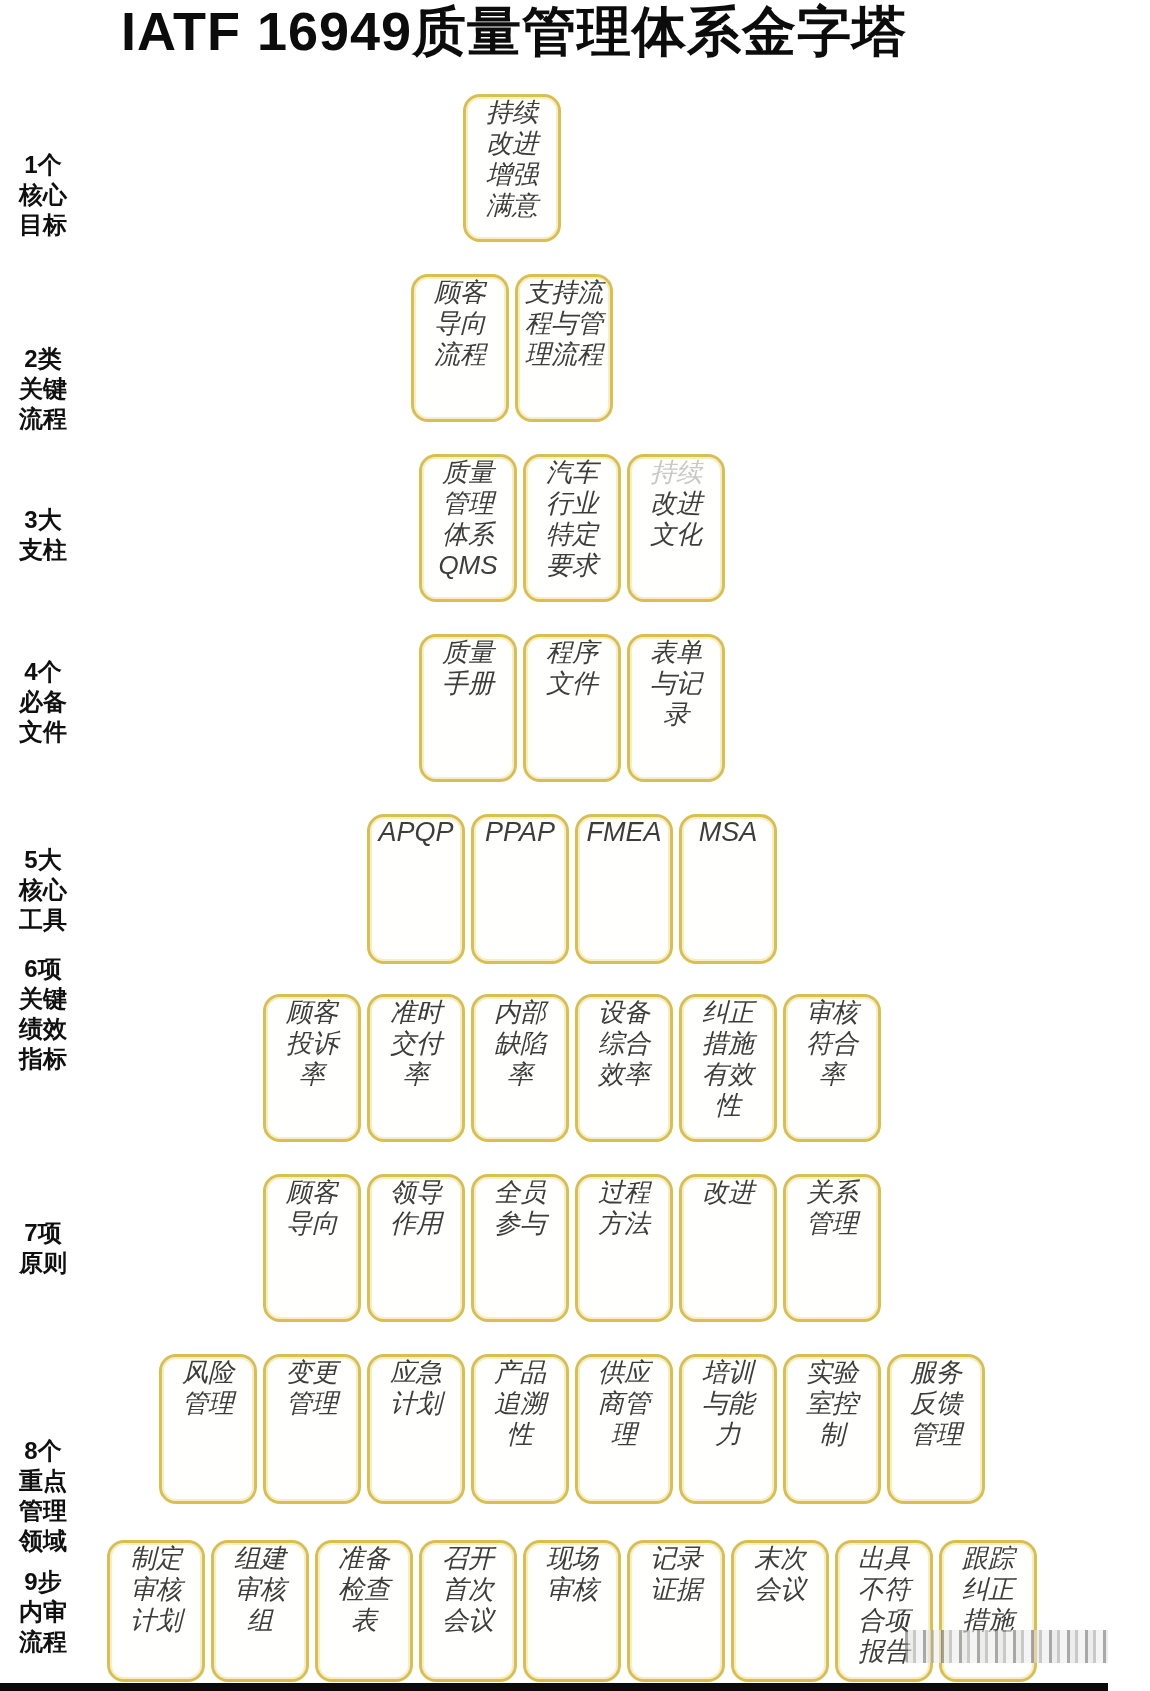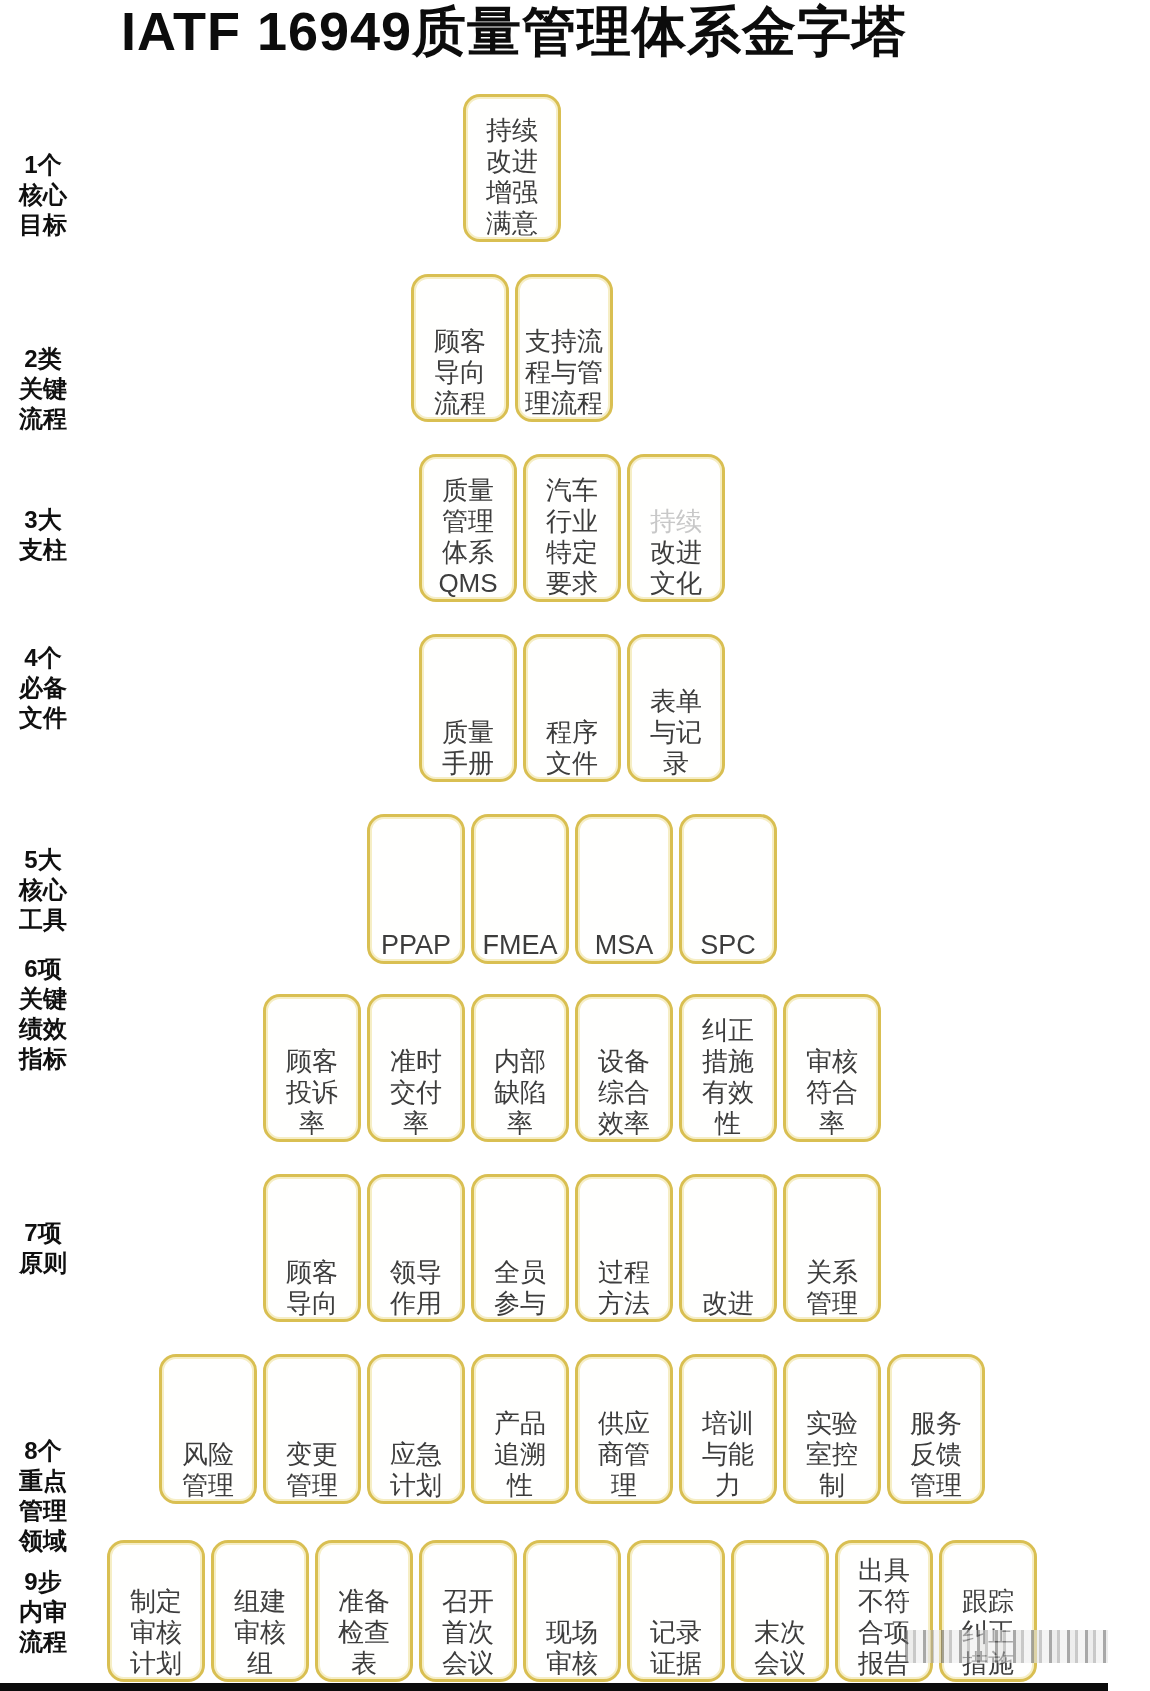"持续" .box { font-style: none -> italic; justify-content: flex-end -> flex-start }
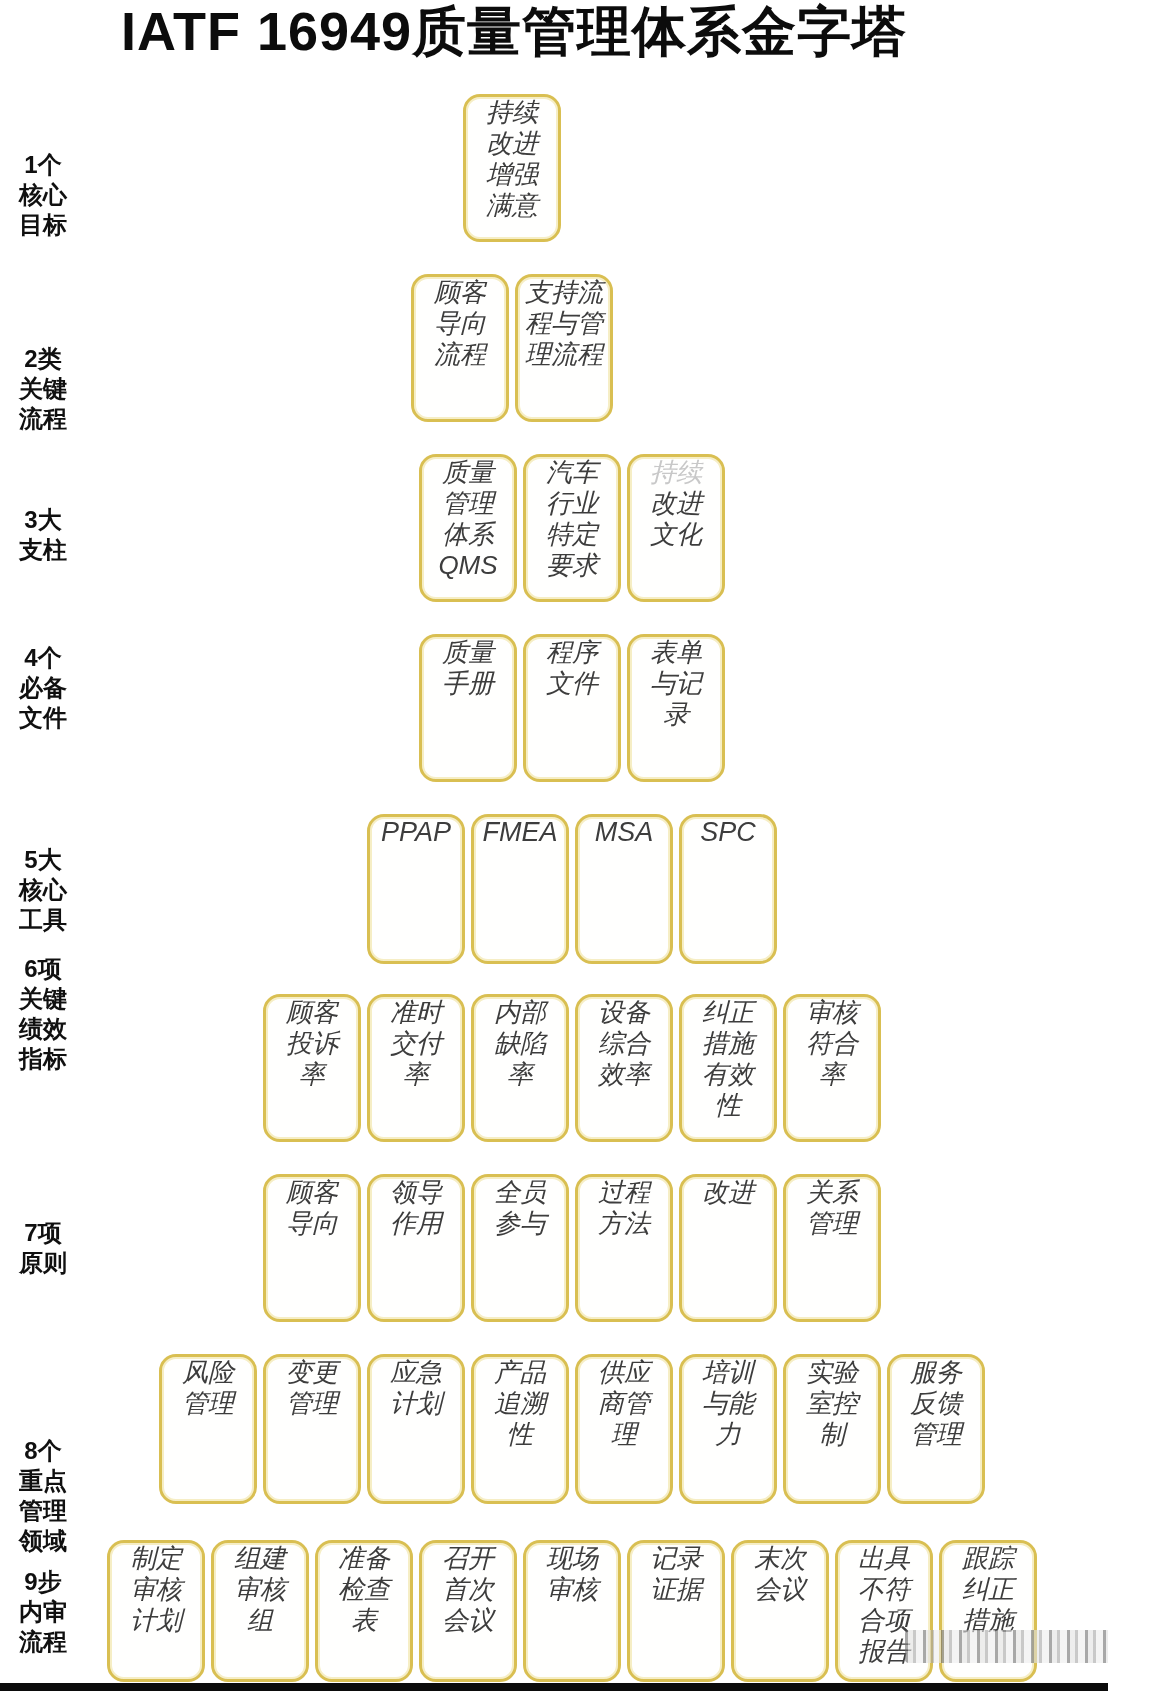"4个" div.side-label { top: 643px -> 657px }
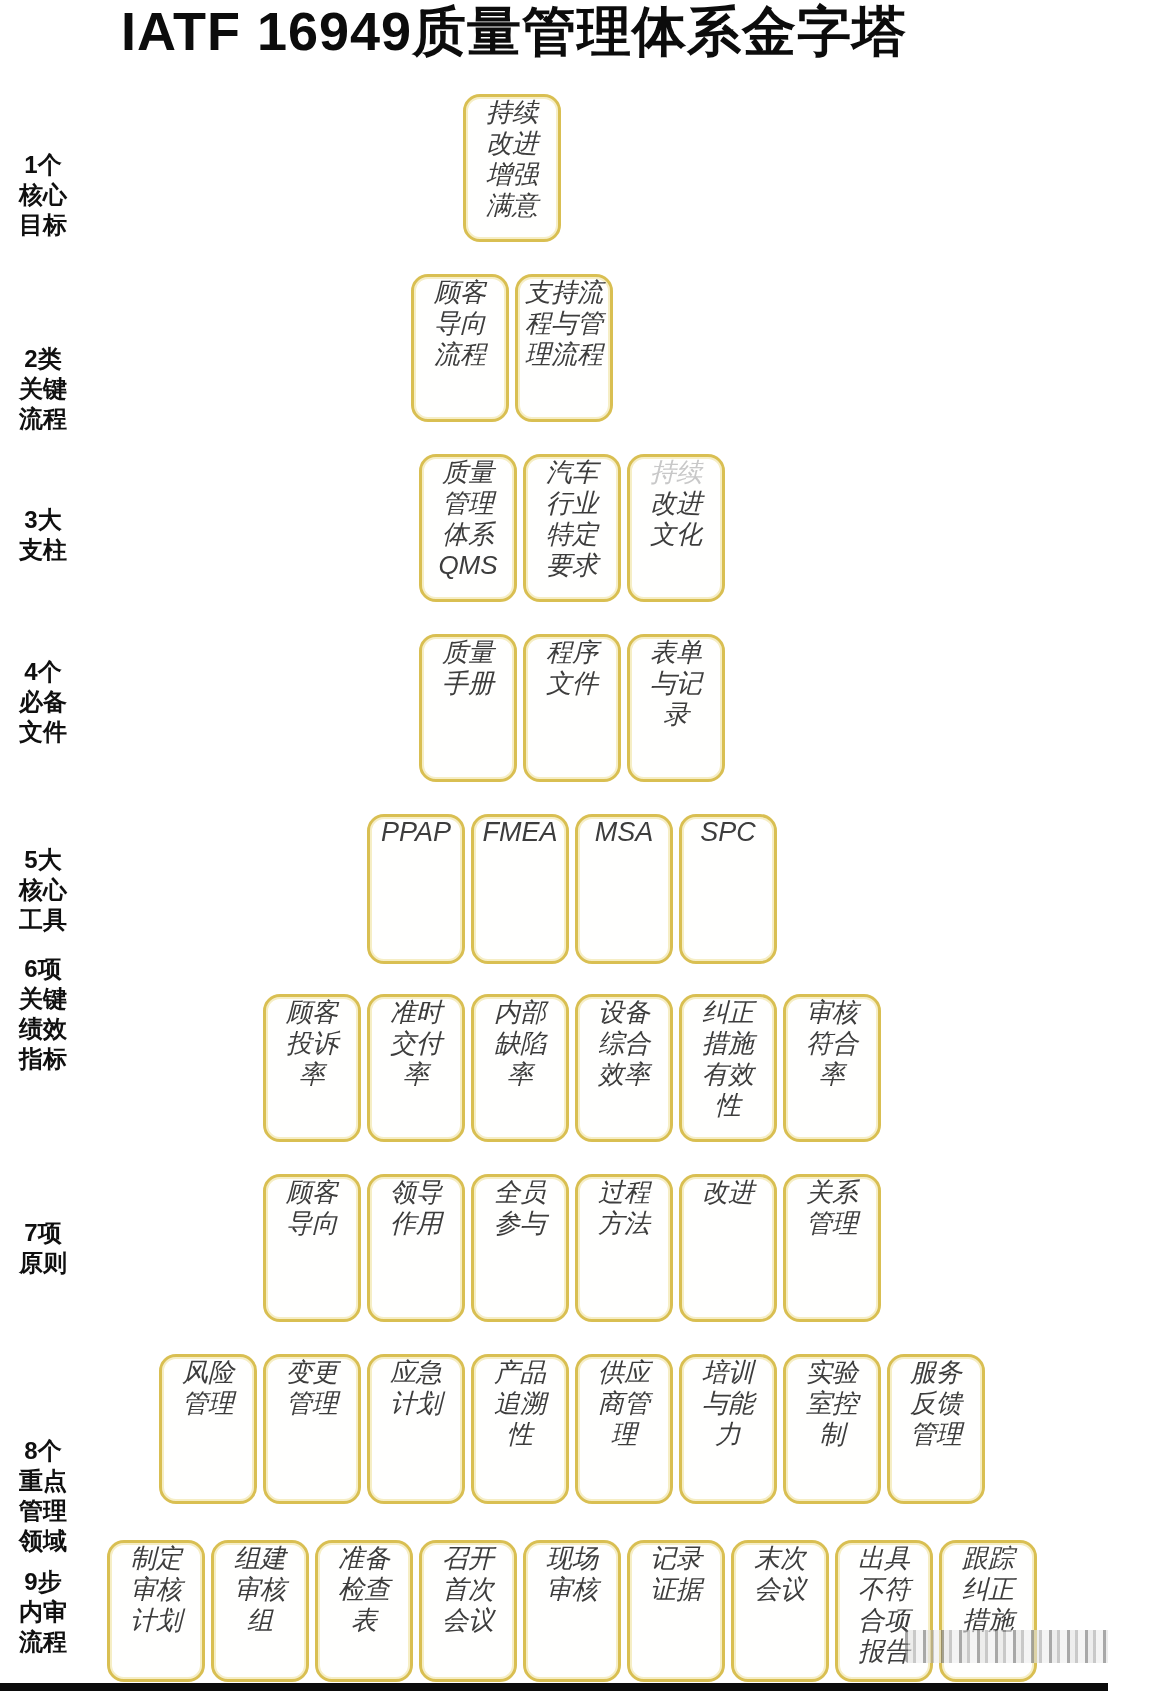"APQP" div.box { html: none -> <div> <span>APQP</span> </div> }
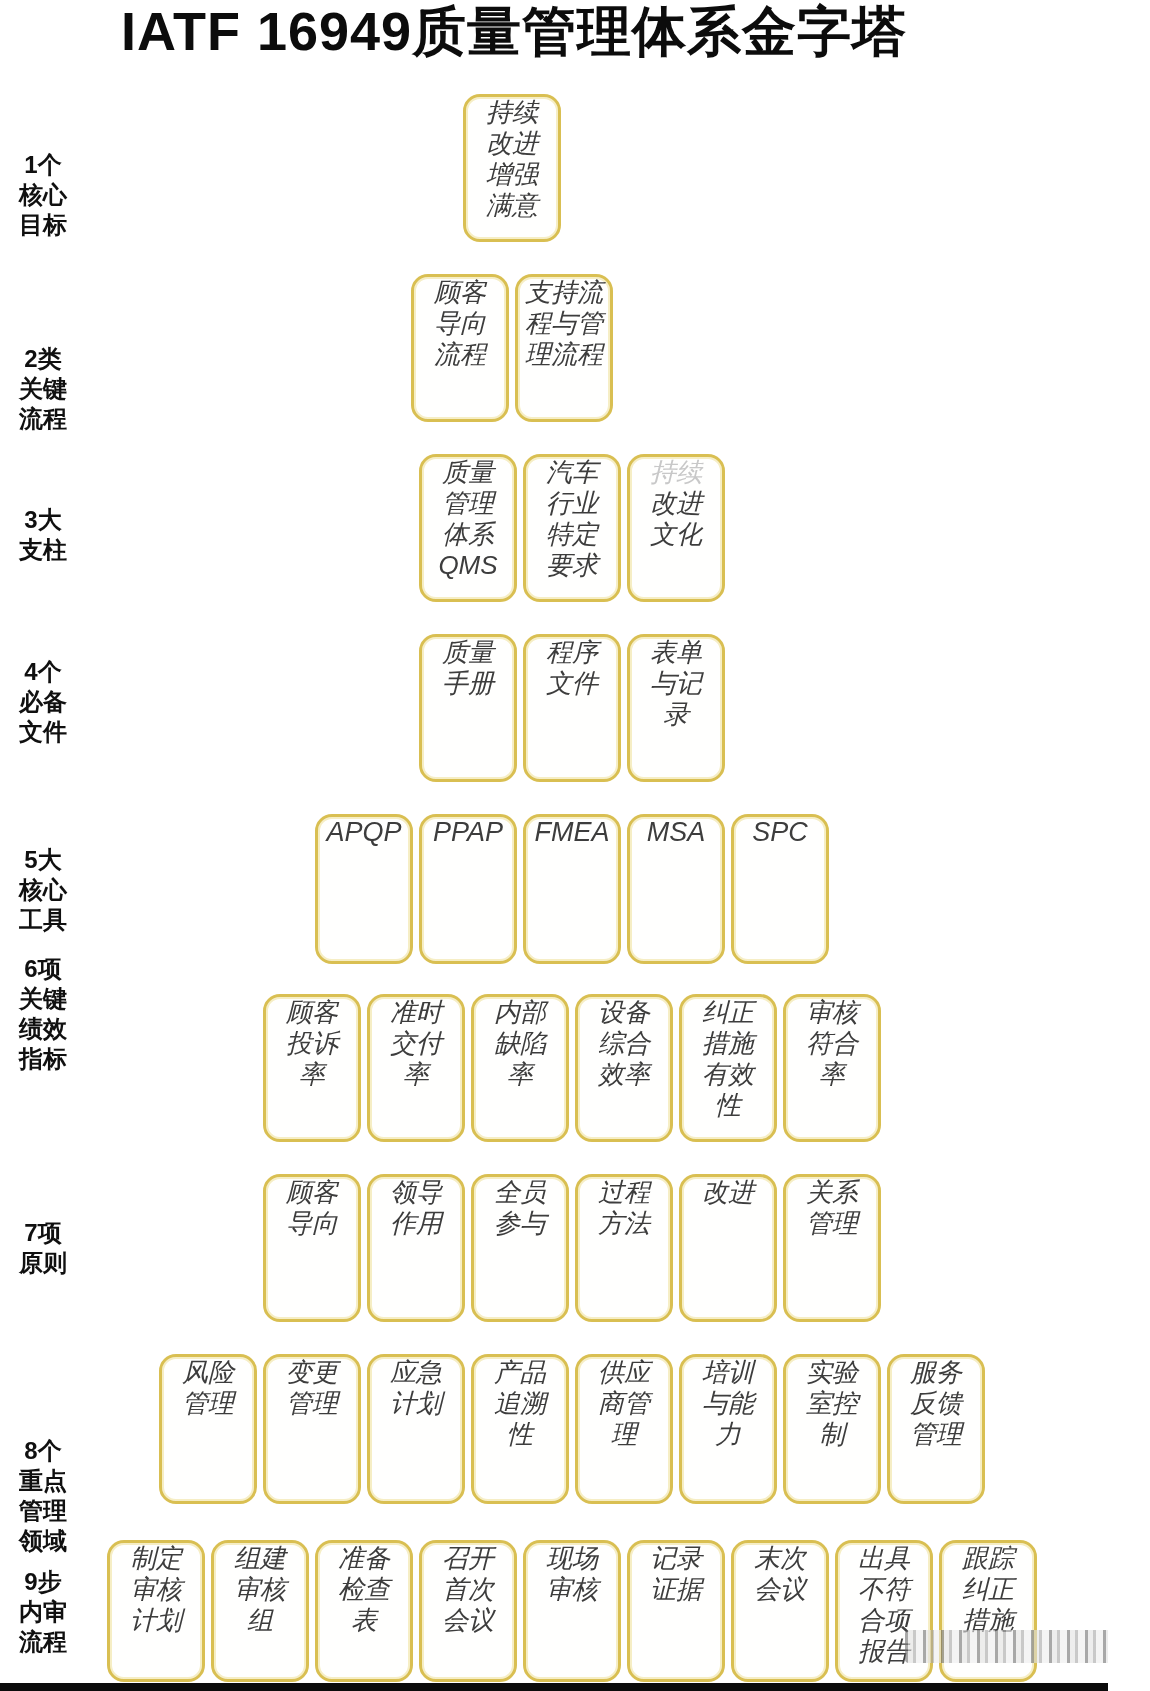"SPC" div.box { html: <div> <span>SPC</span> </div> -> none }
